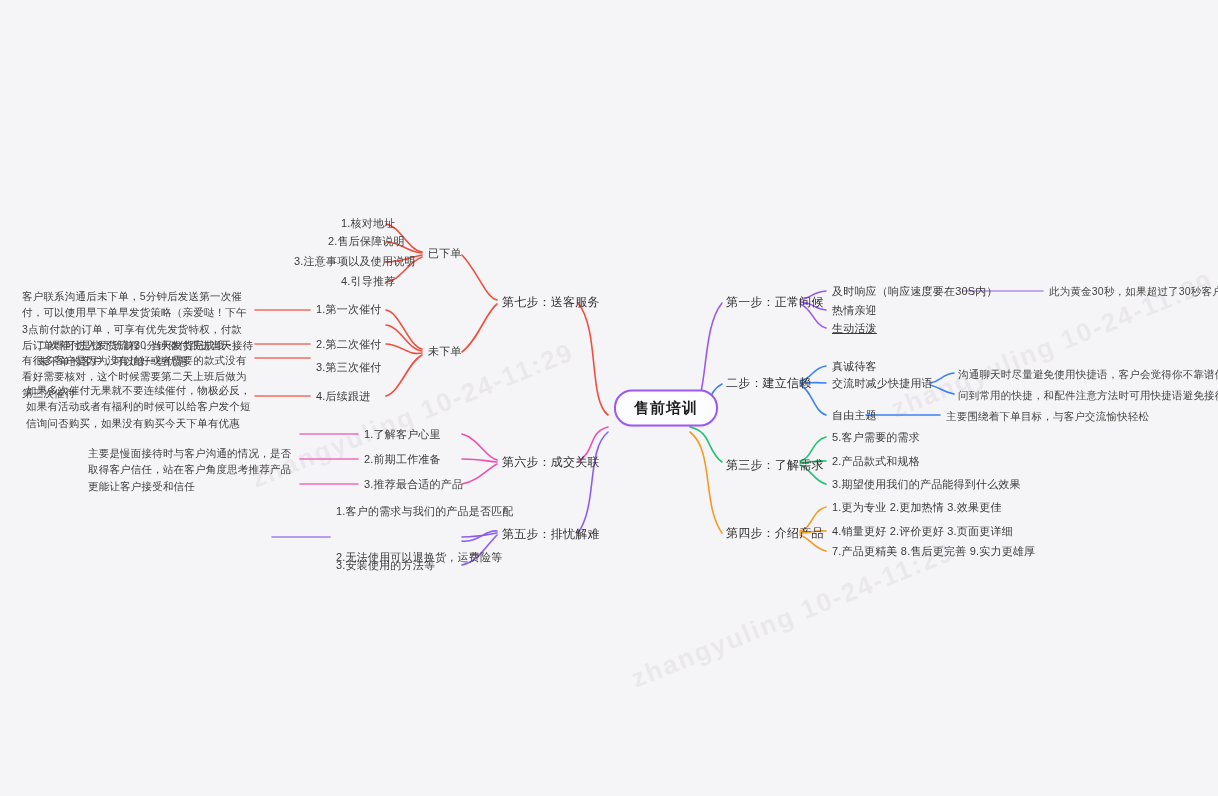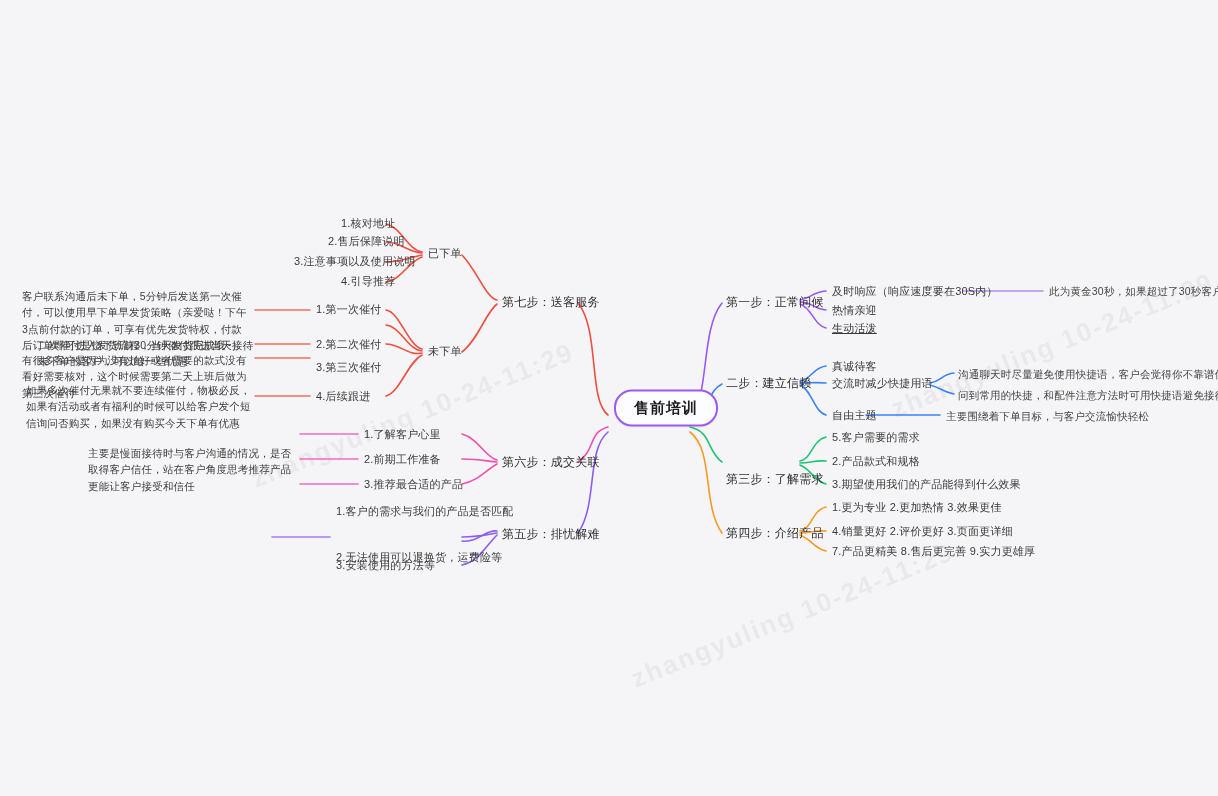"第三步：了解需求" div.node { top: 471px -> 457px }
